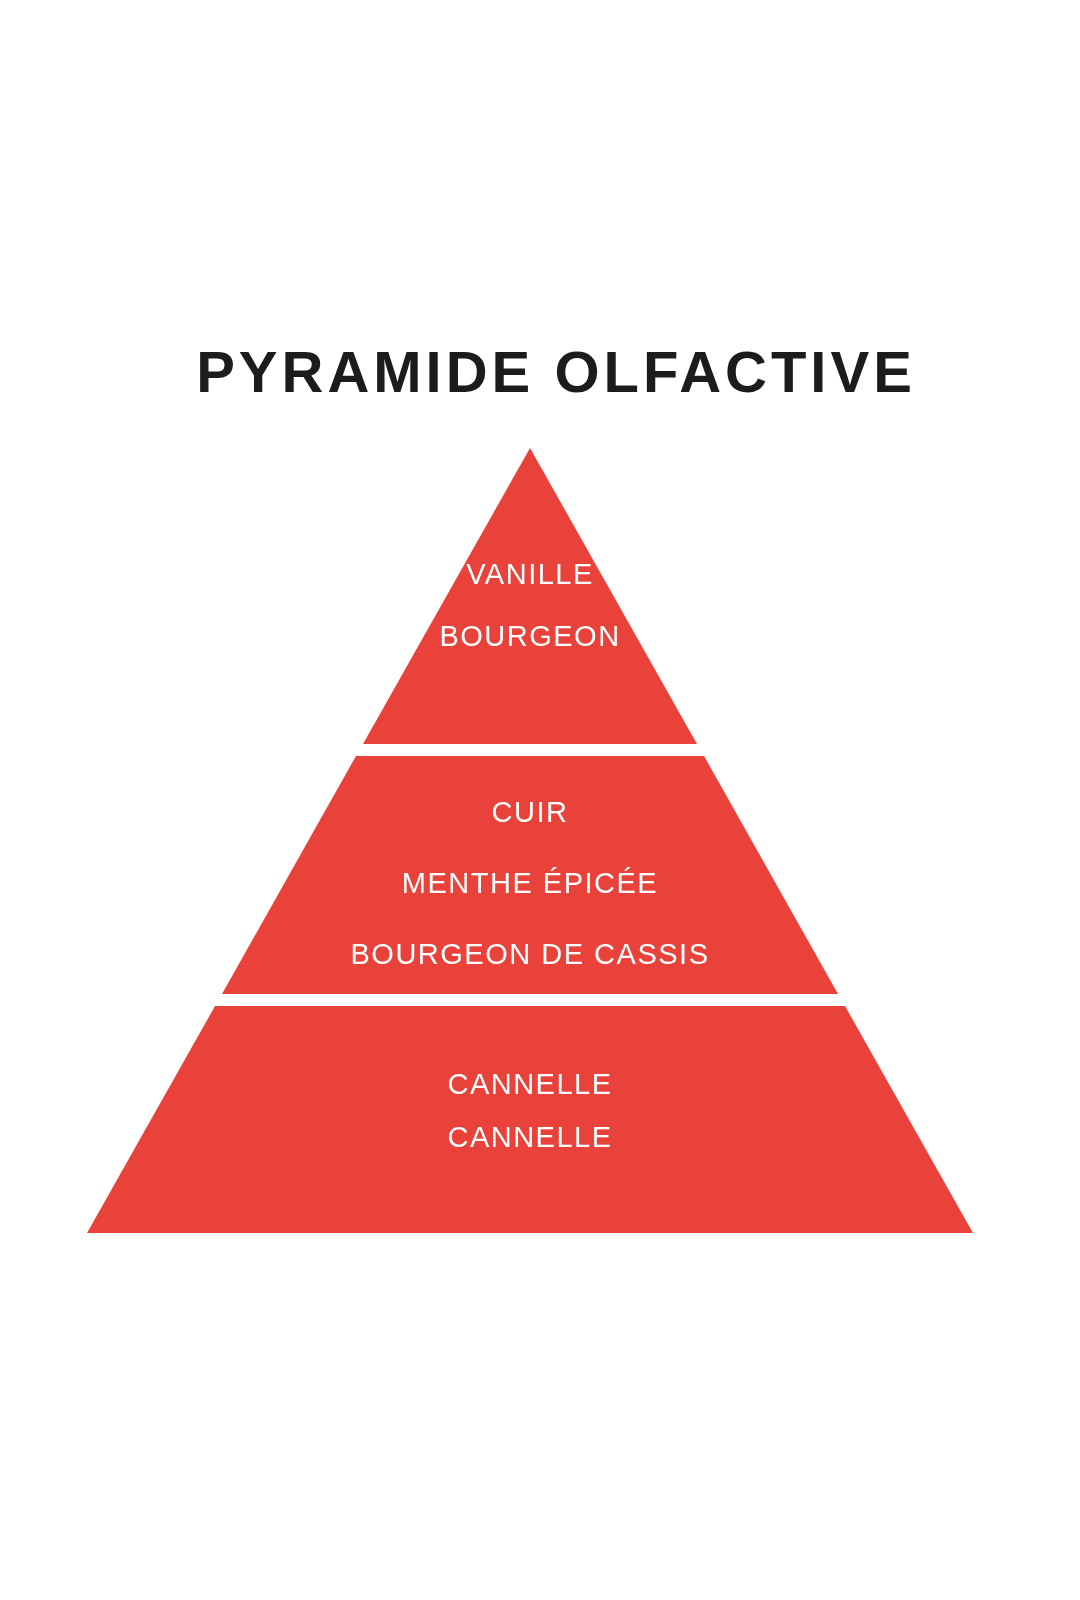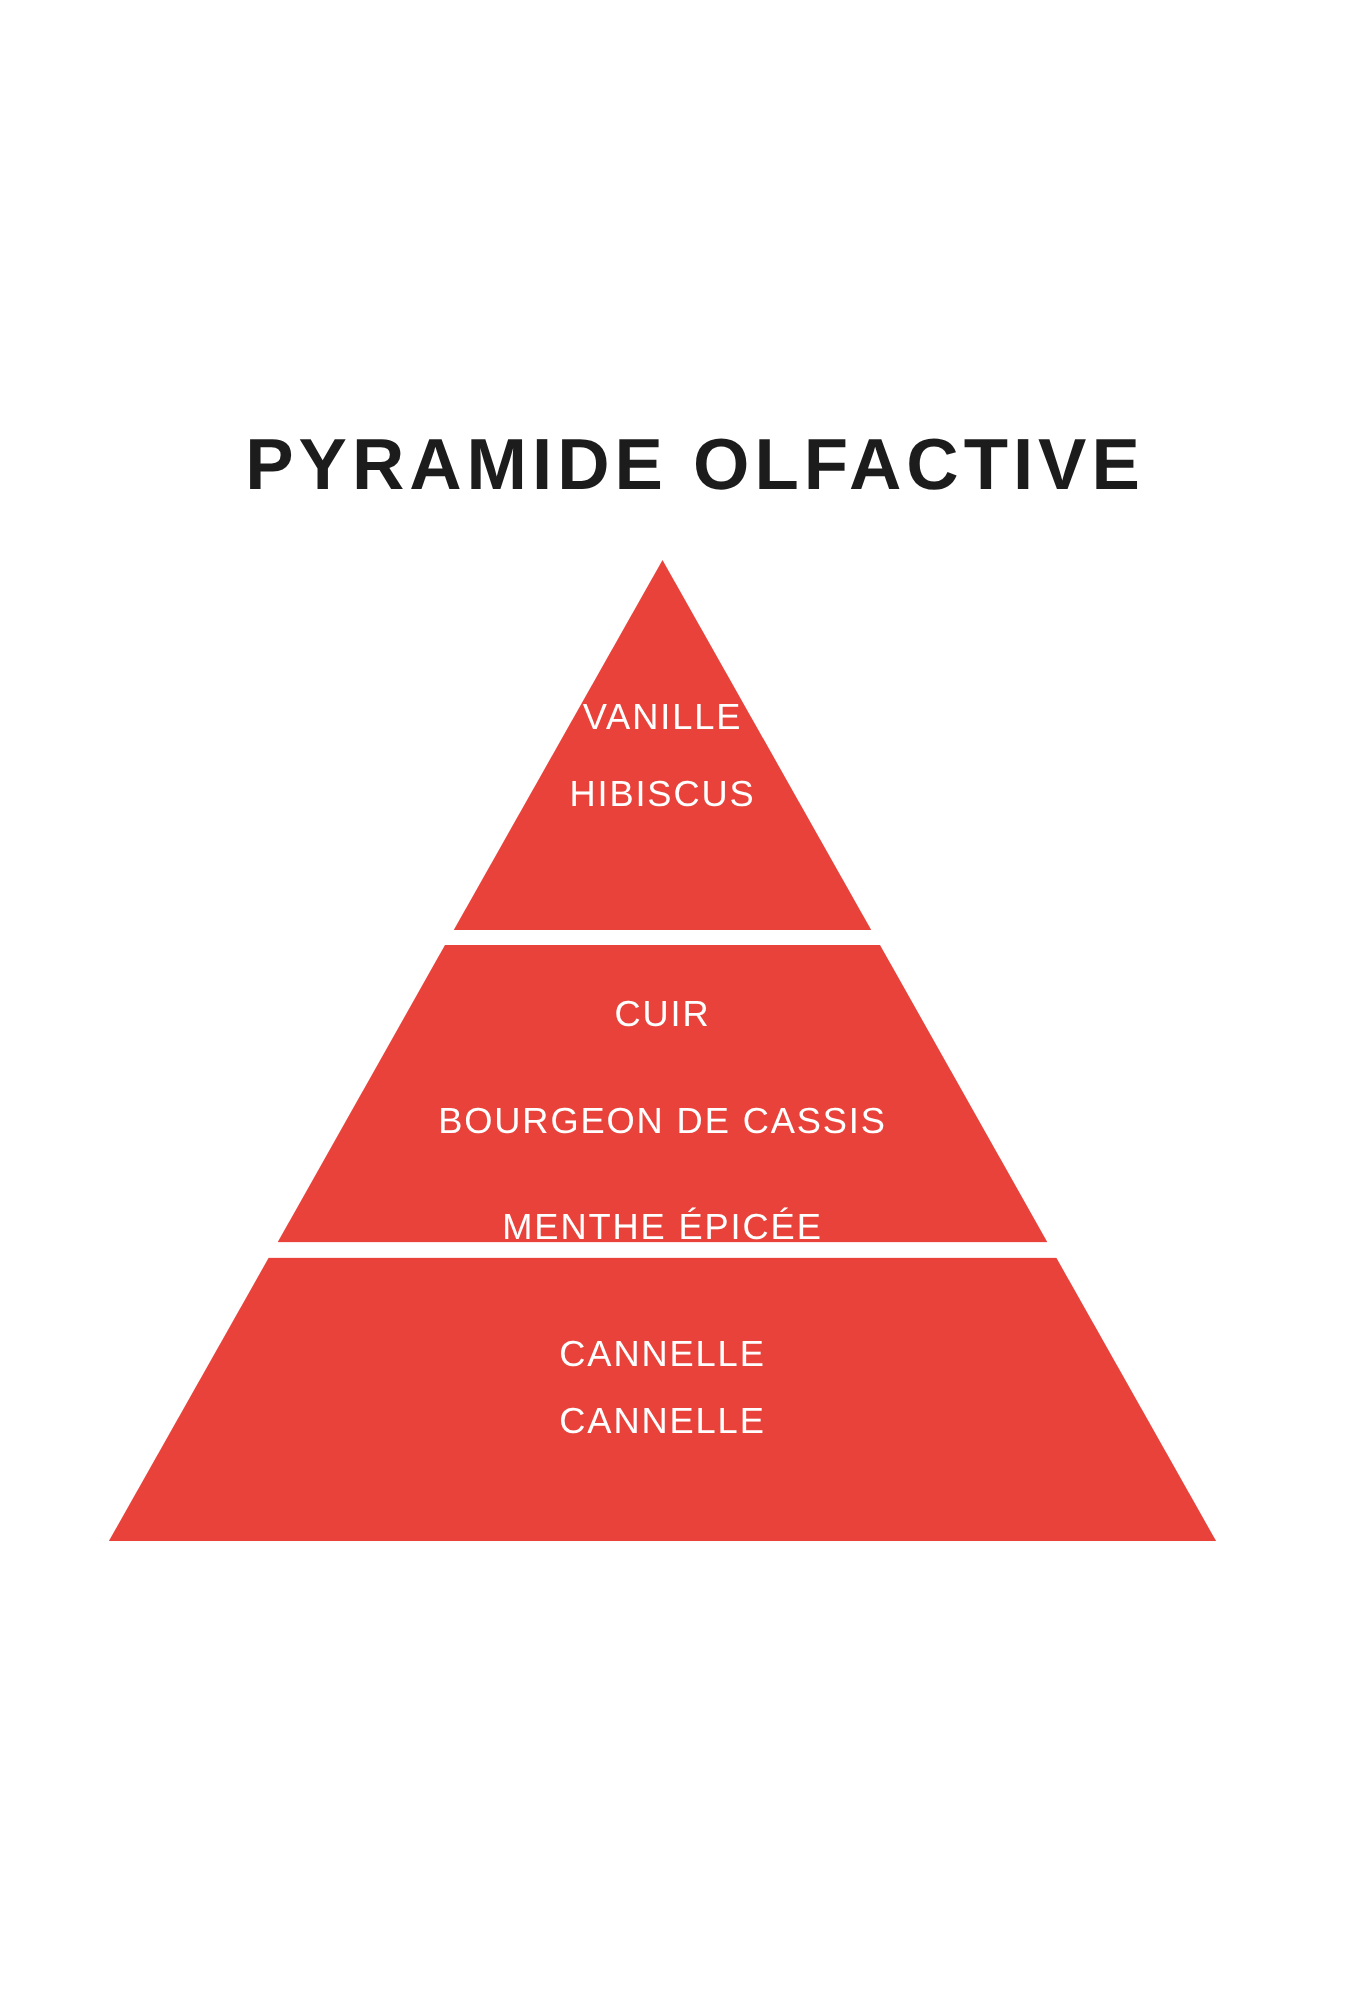"HIBISCUS" span.note { text: HIBISCUS -> BOURGEON }
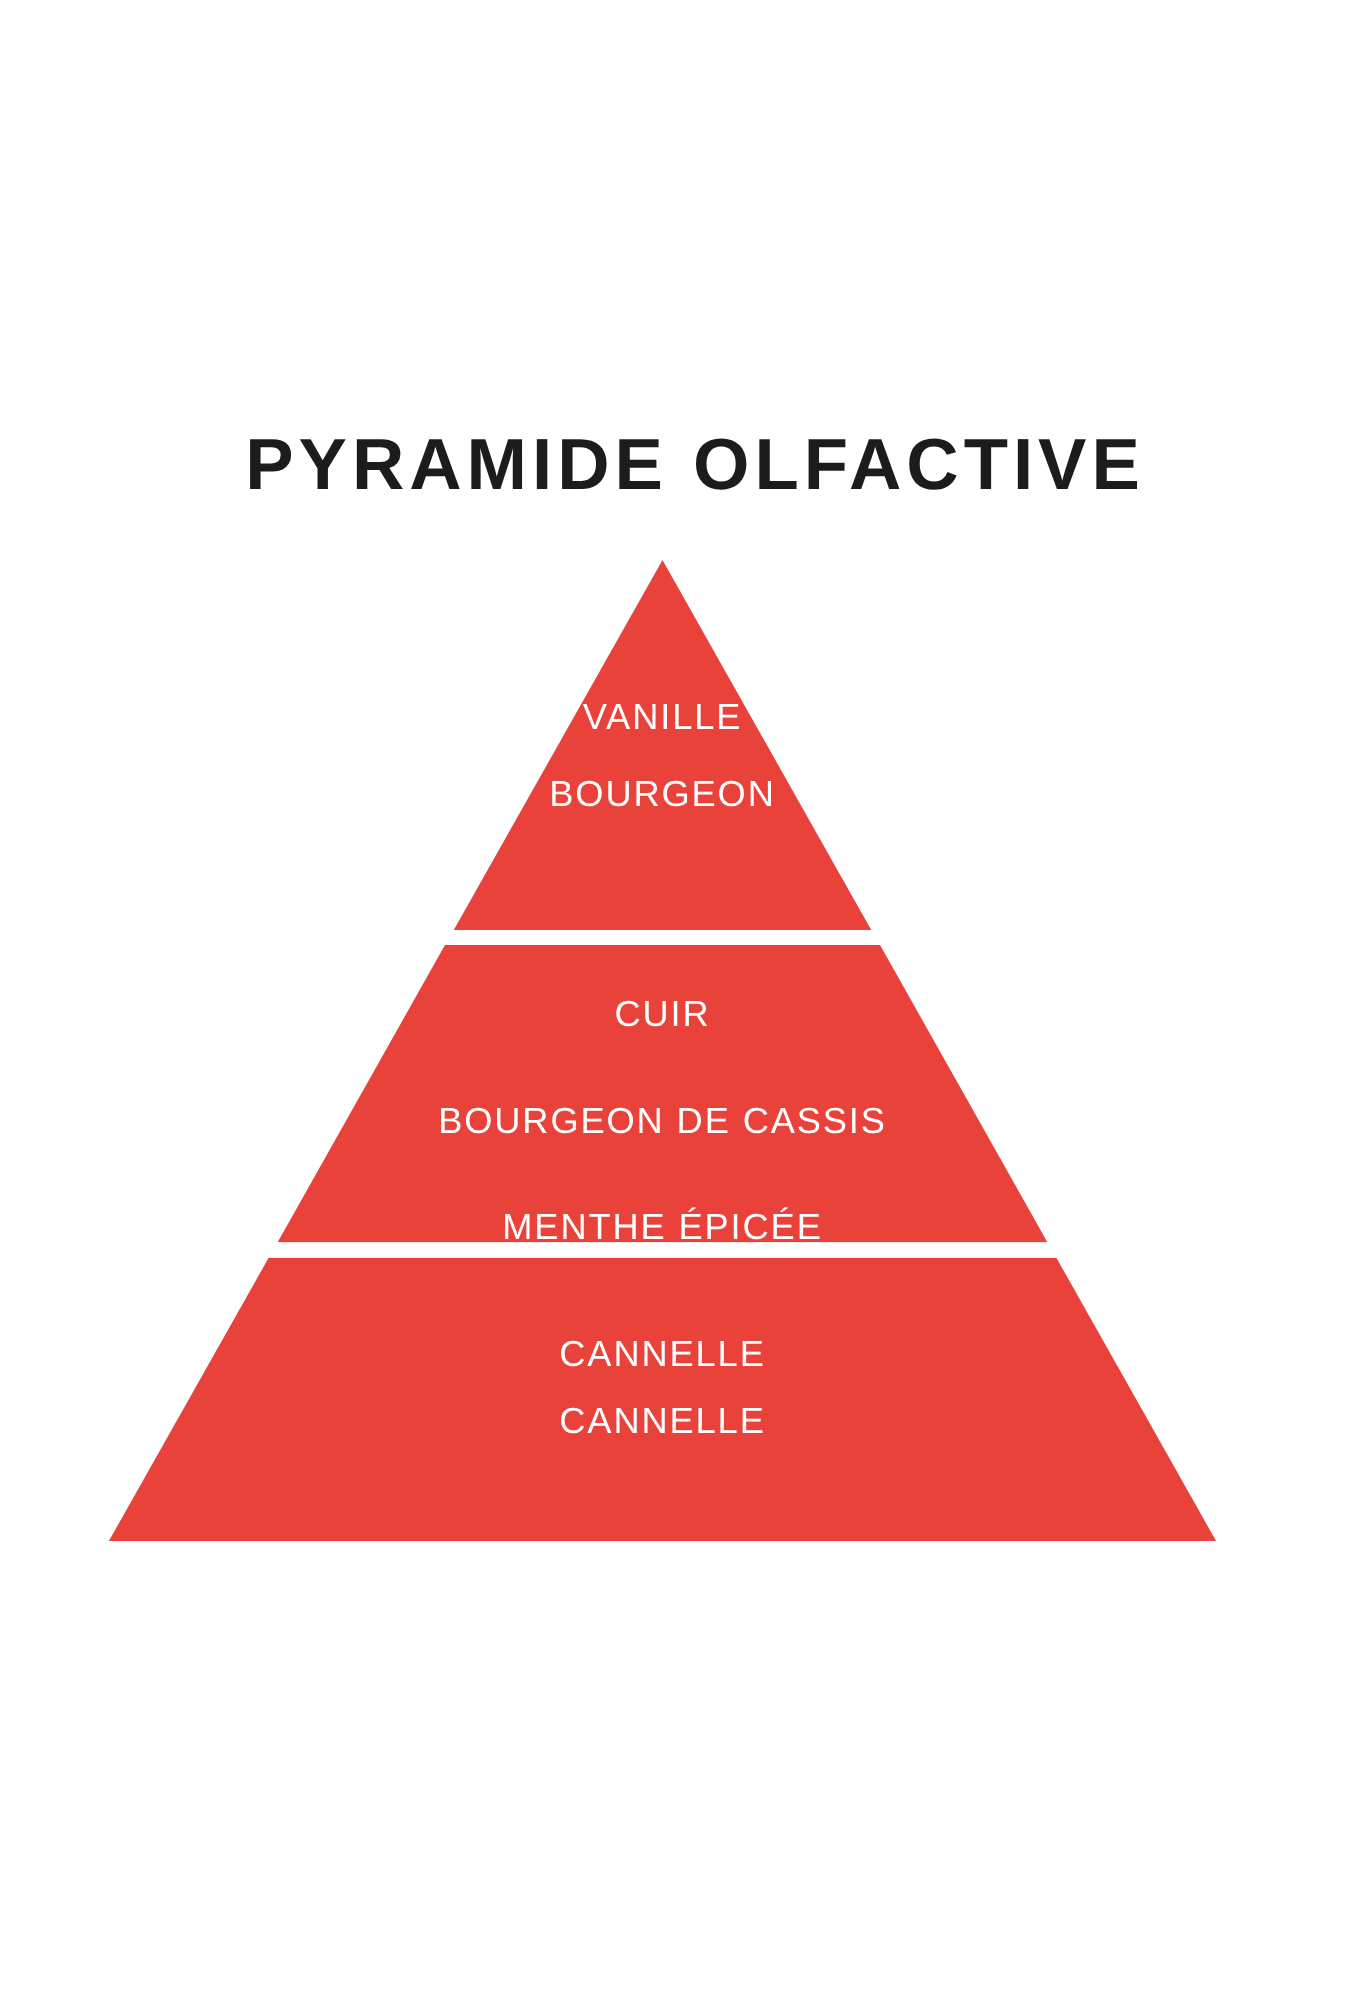"CUIR" .tier-middle { gap: 56px -> 42px }
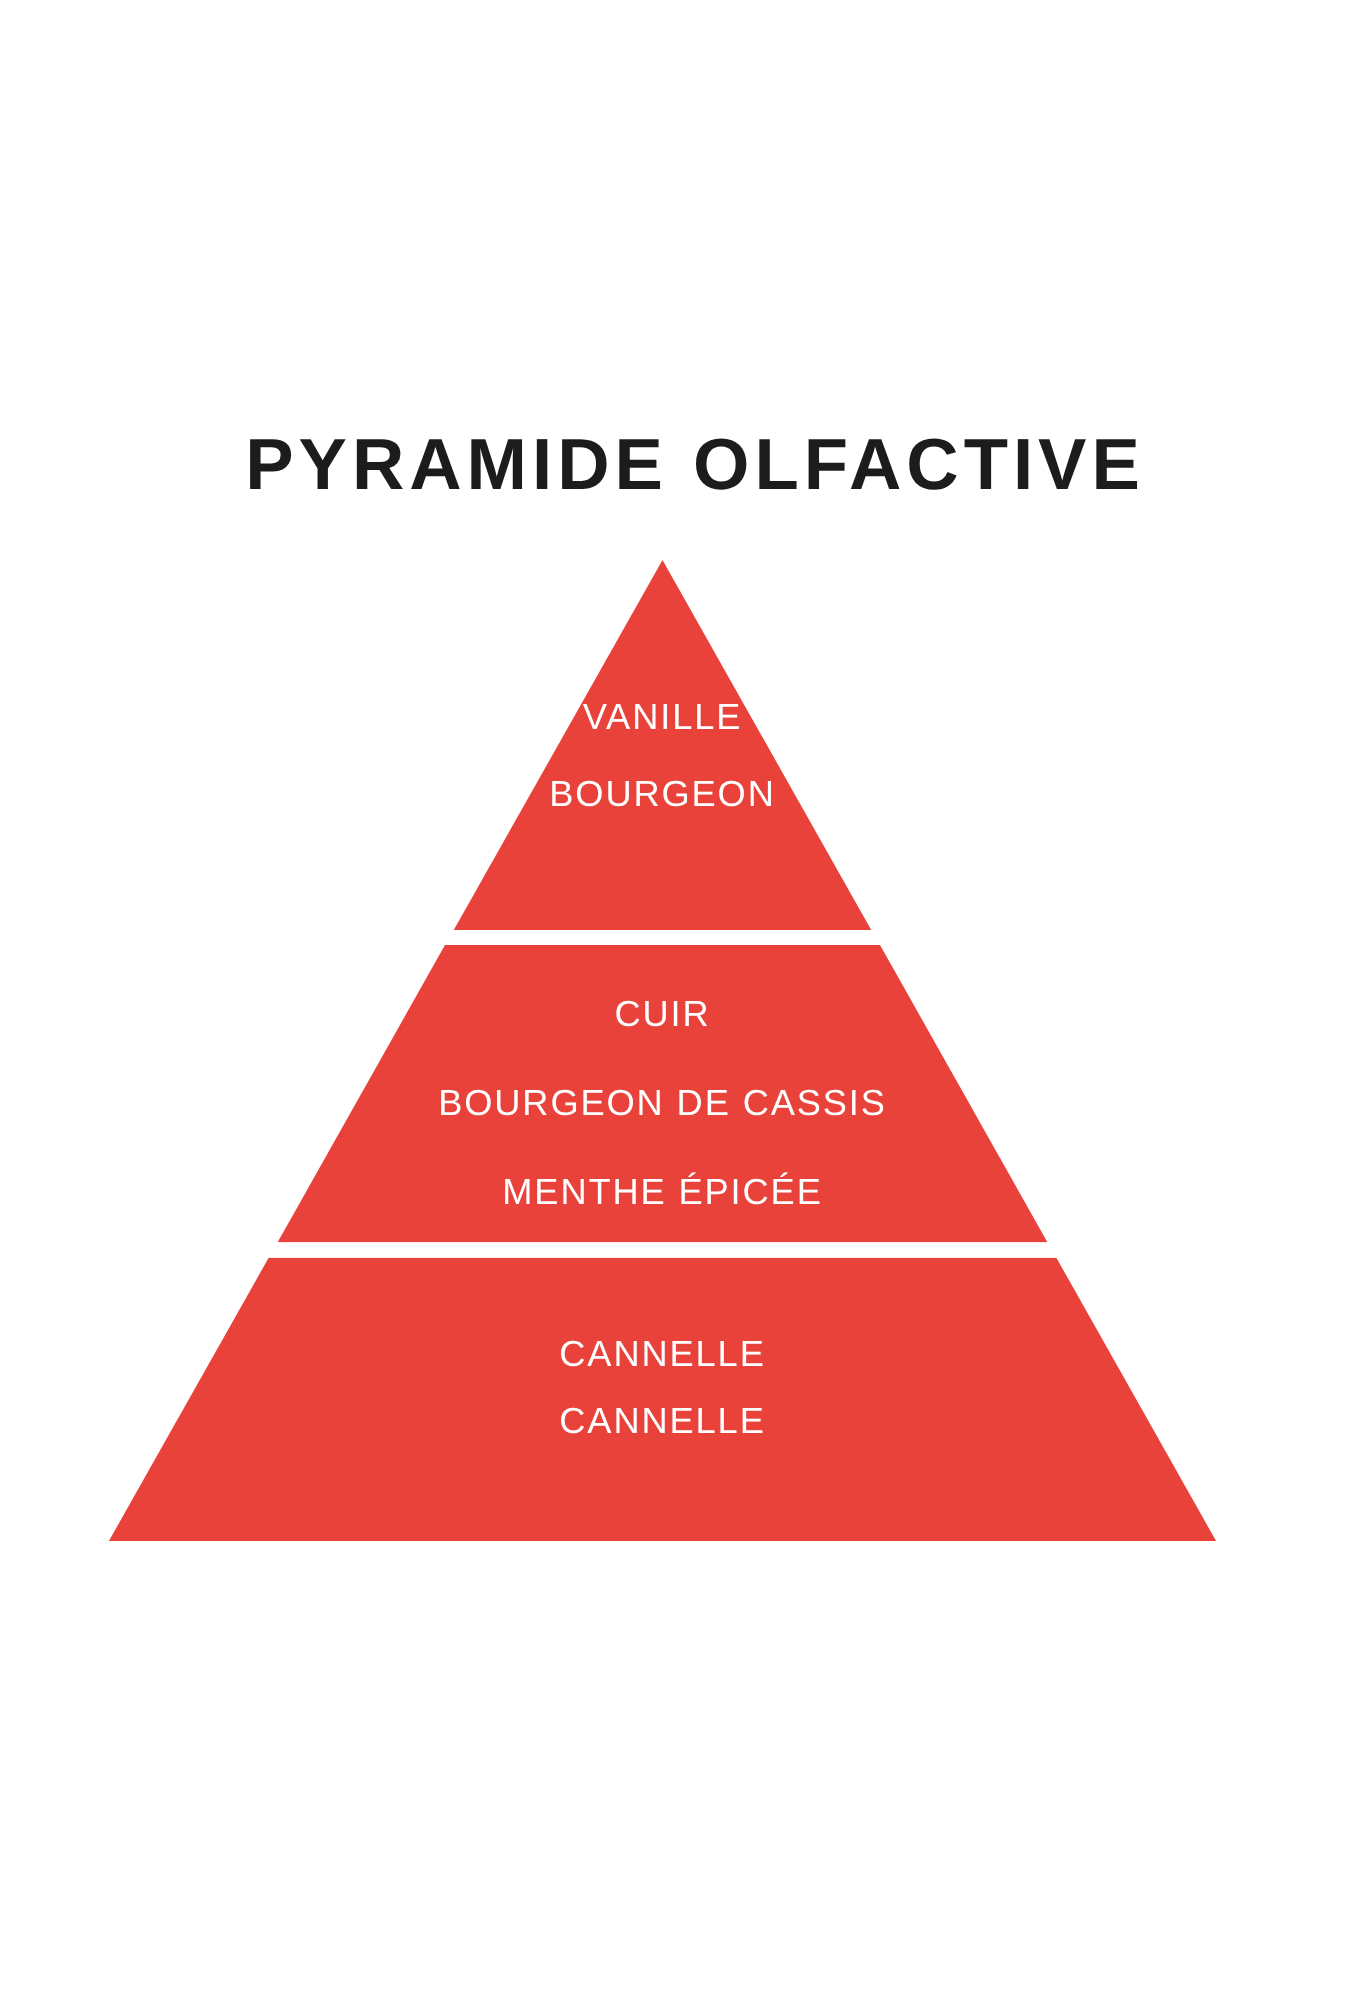"BOURGEON DE CASSIS" span.note { order: before "MENTHE ÉPICÉE" -> after "MENTHE ÉPICÉE" }
